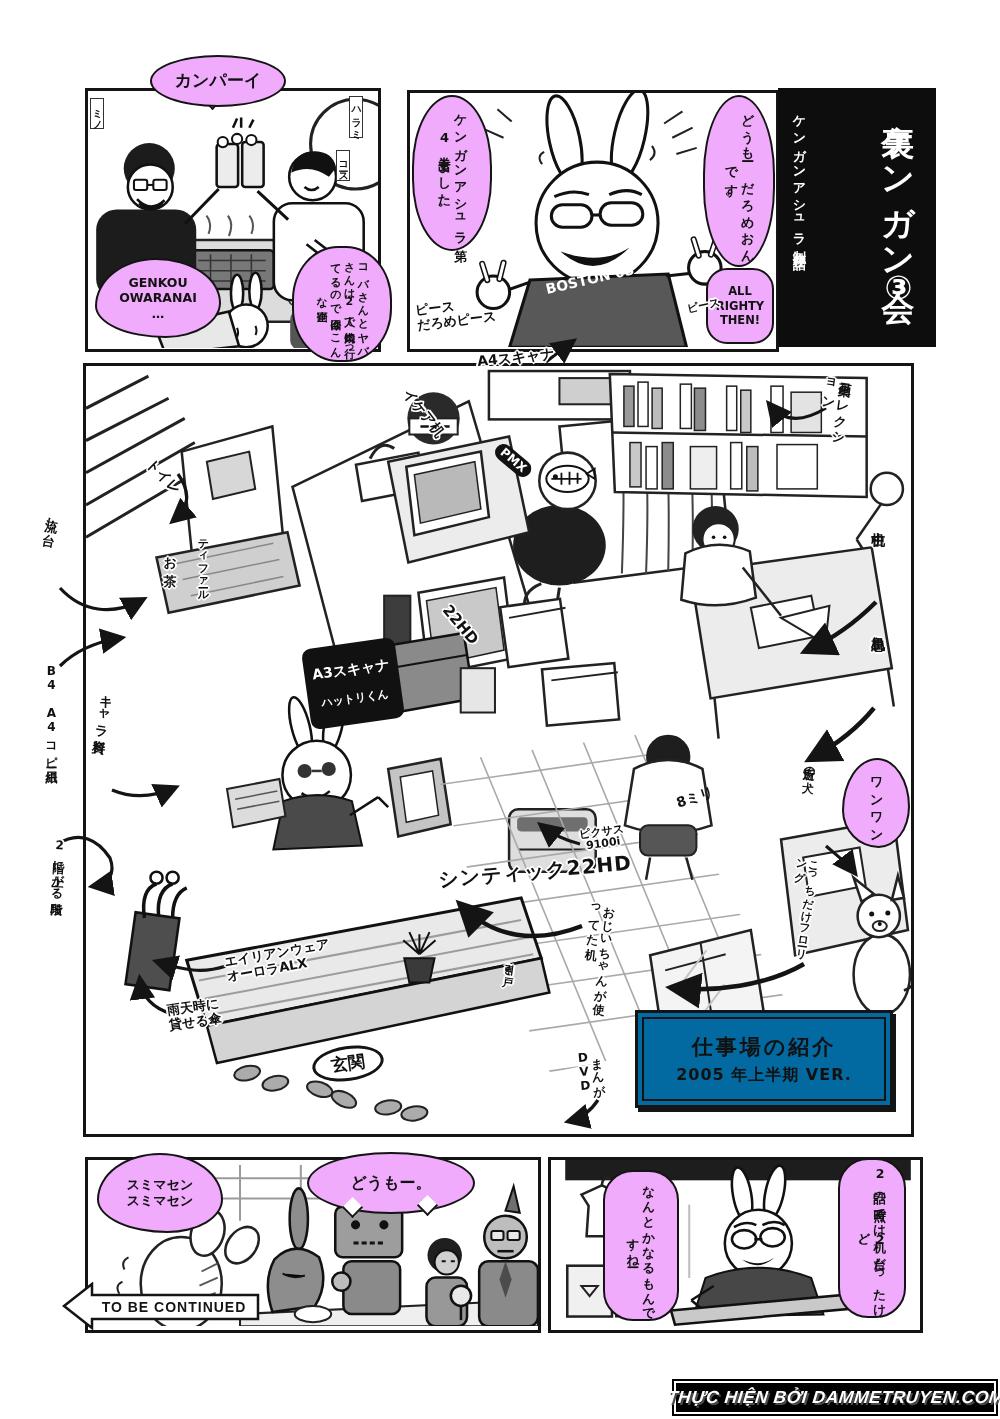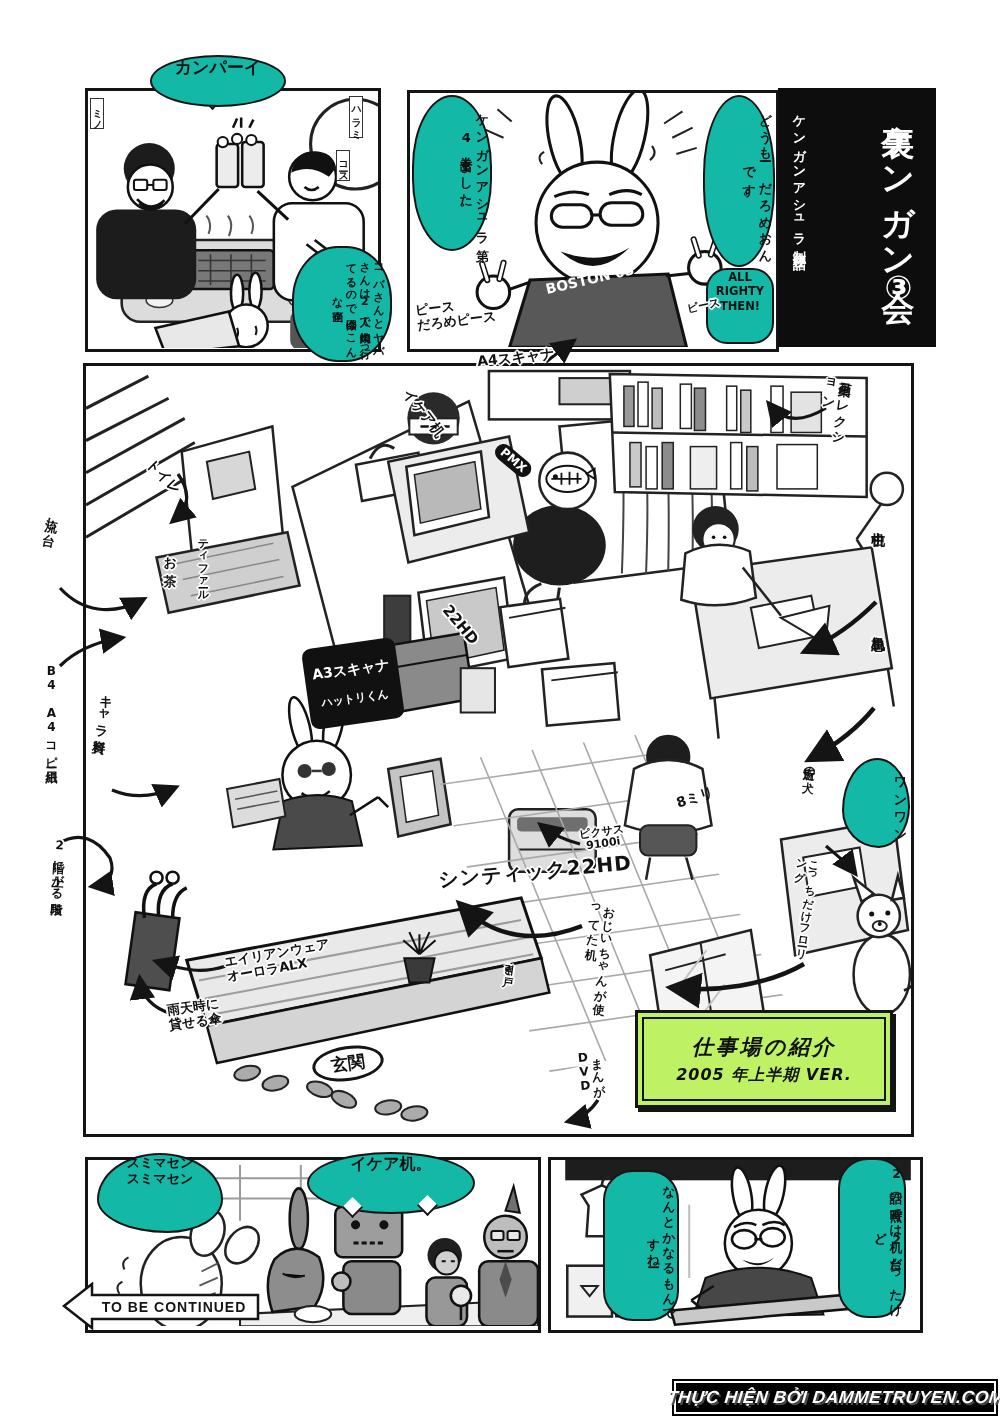"カンパーイ" .bubble { align-items: none -> center; background: #14b8a6 -> #f0abfc }
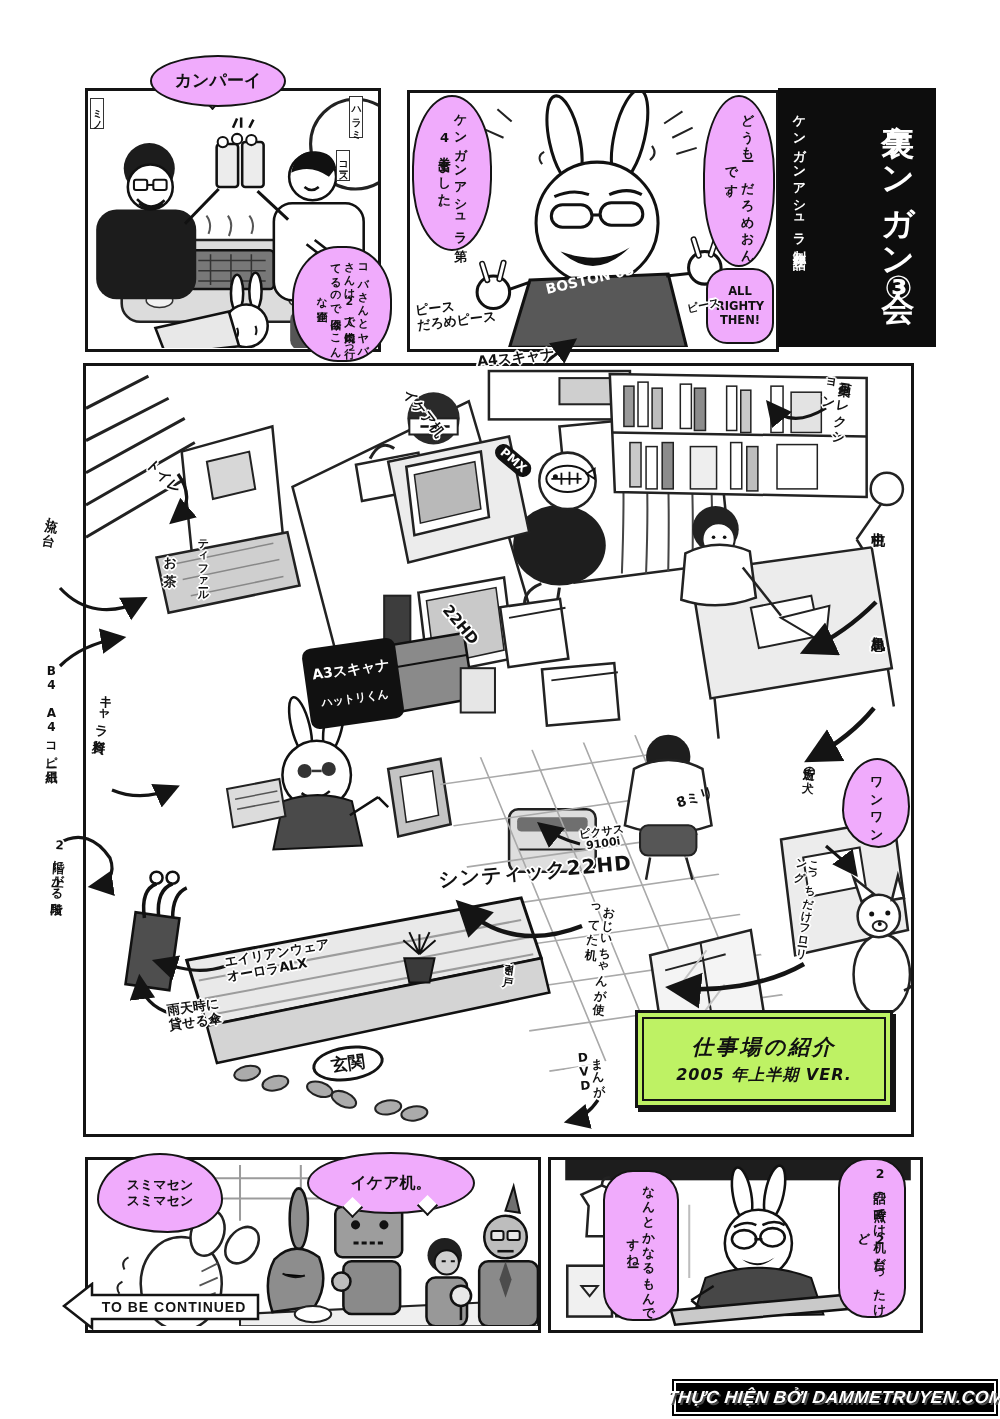"GENKOU" div.bubble { html: none -> <div> <span>GENKOU OWARANAI …</span> </div> }
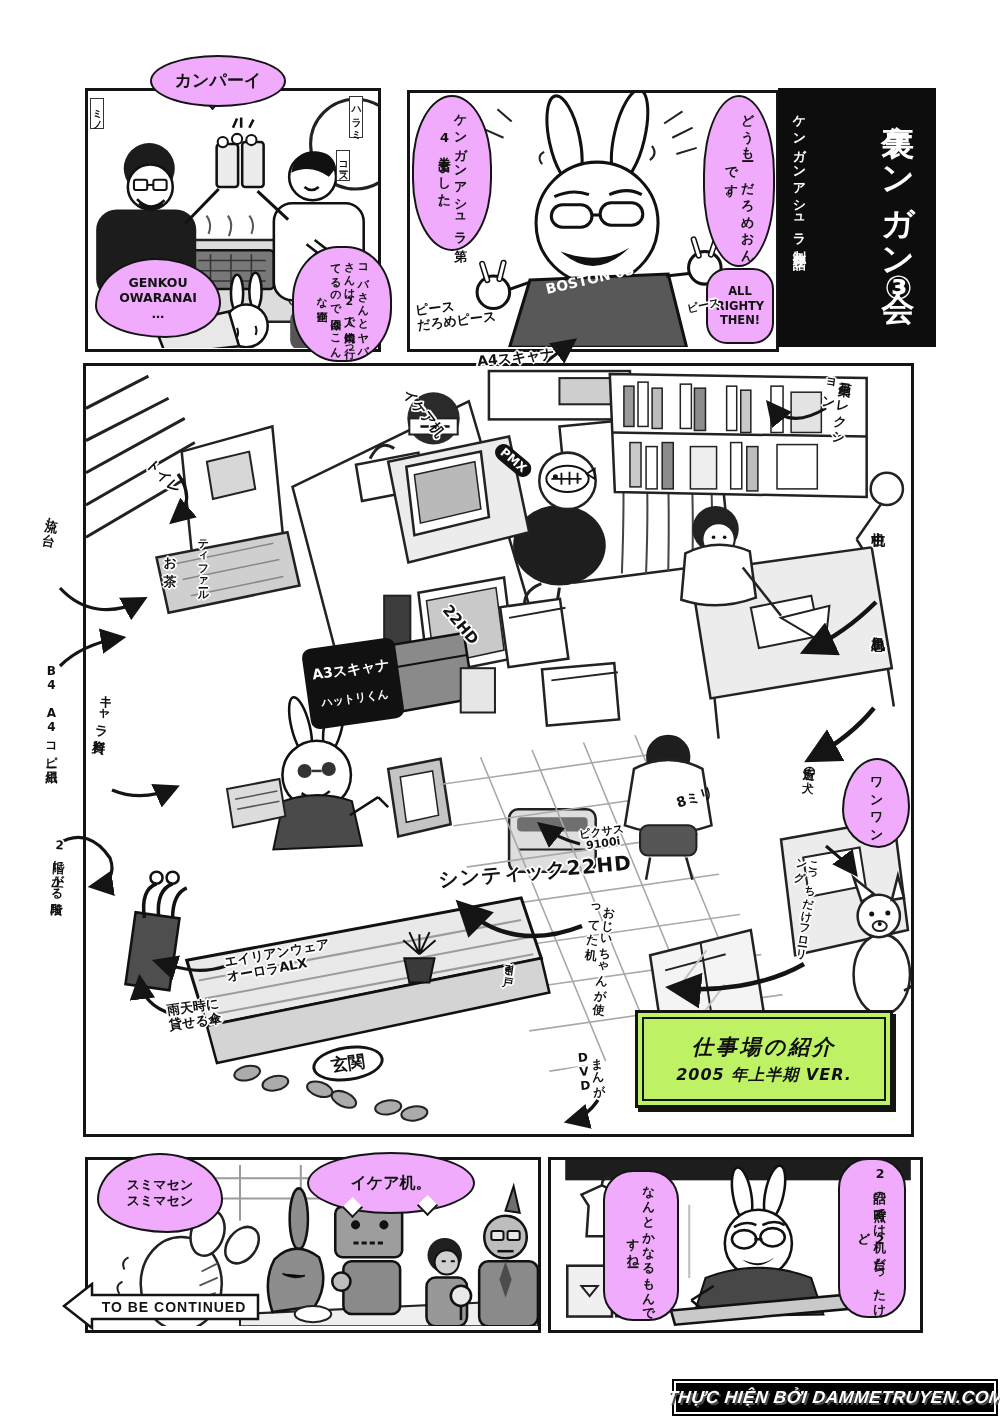"仕事場の紹介" .worksign { background: #bef264 -> #0369a1; font-style: italic -> none }
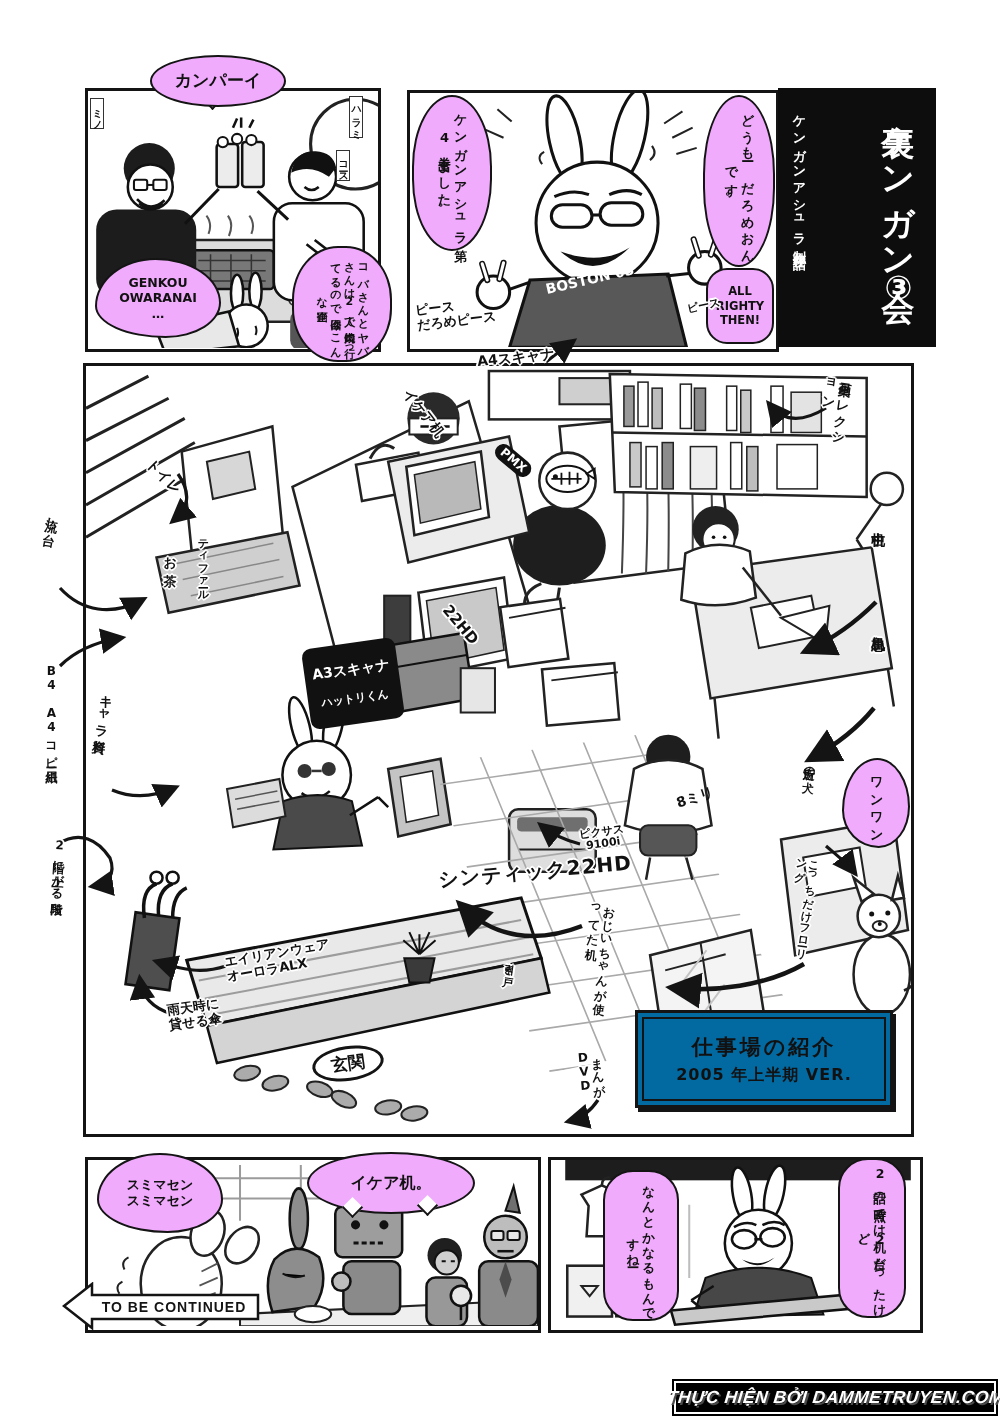"イケア机。" span { text: イケア机 -> どうもー }
